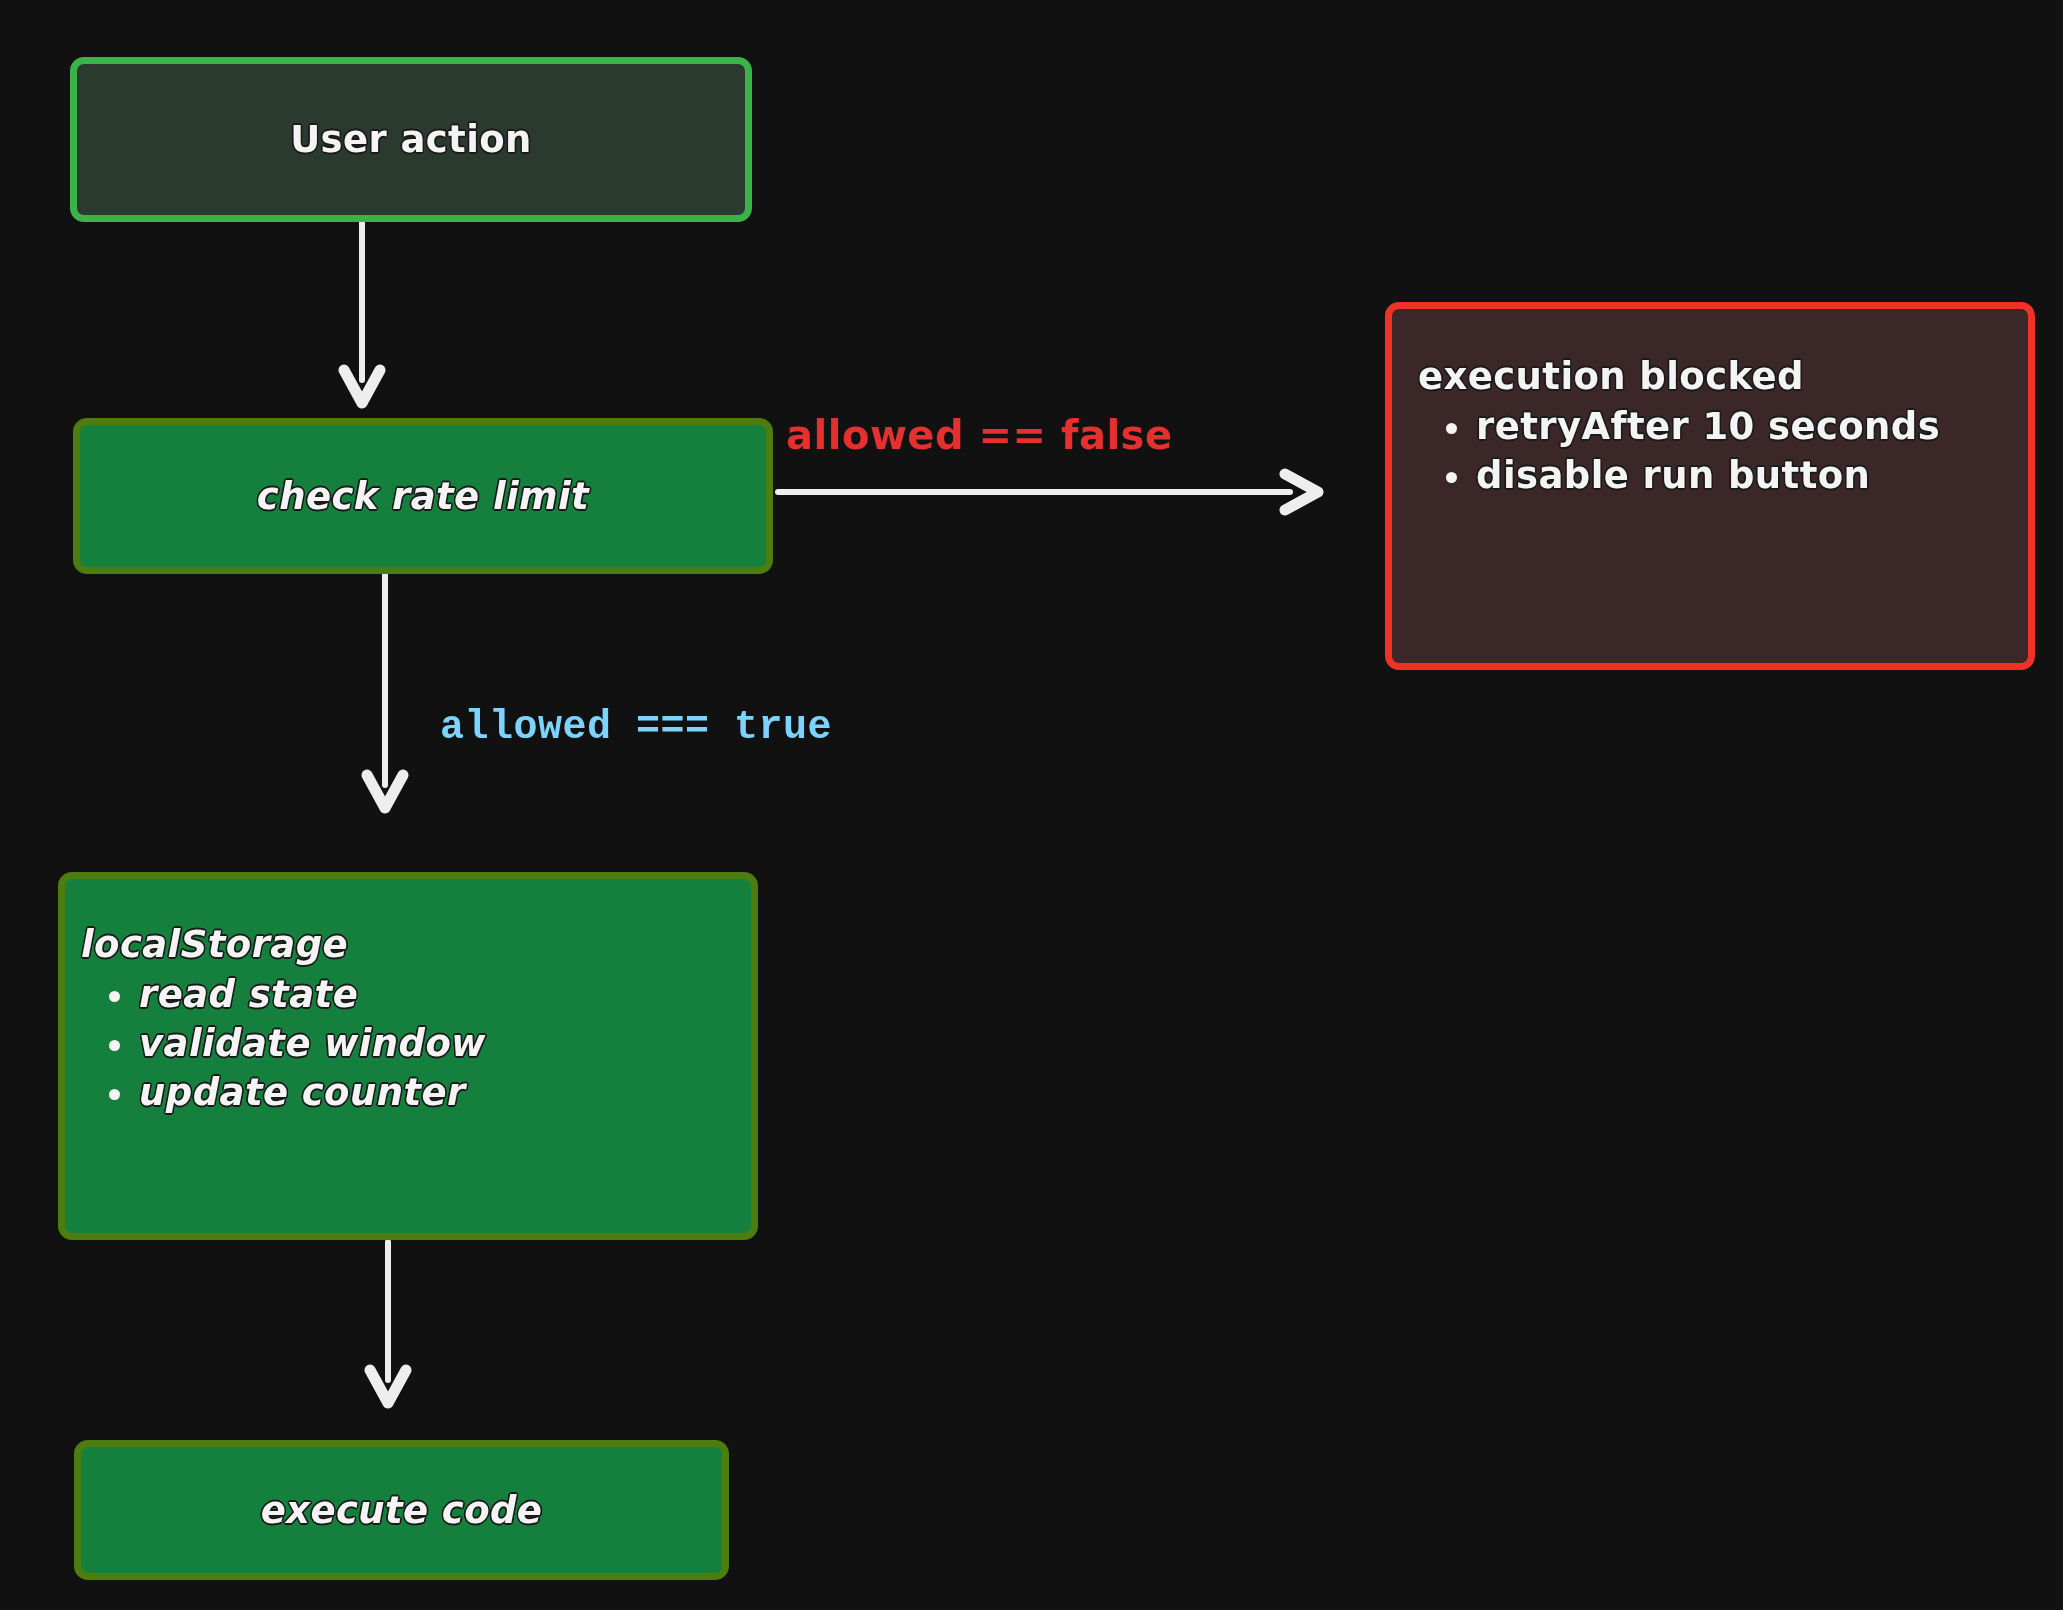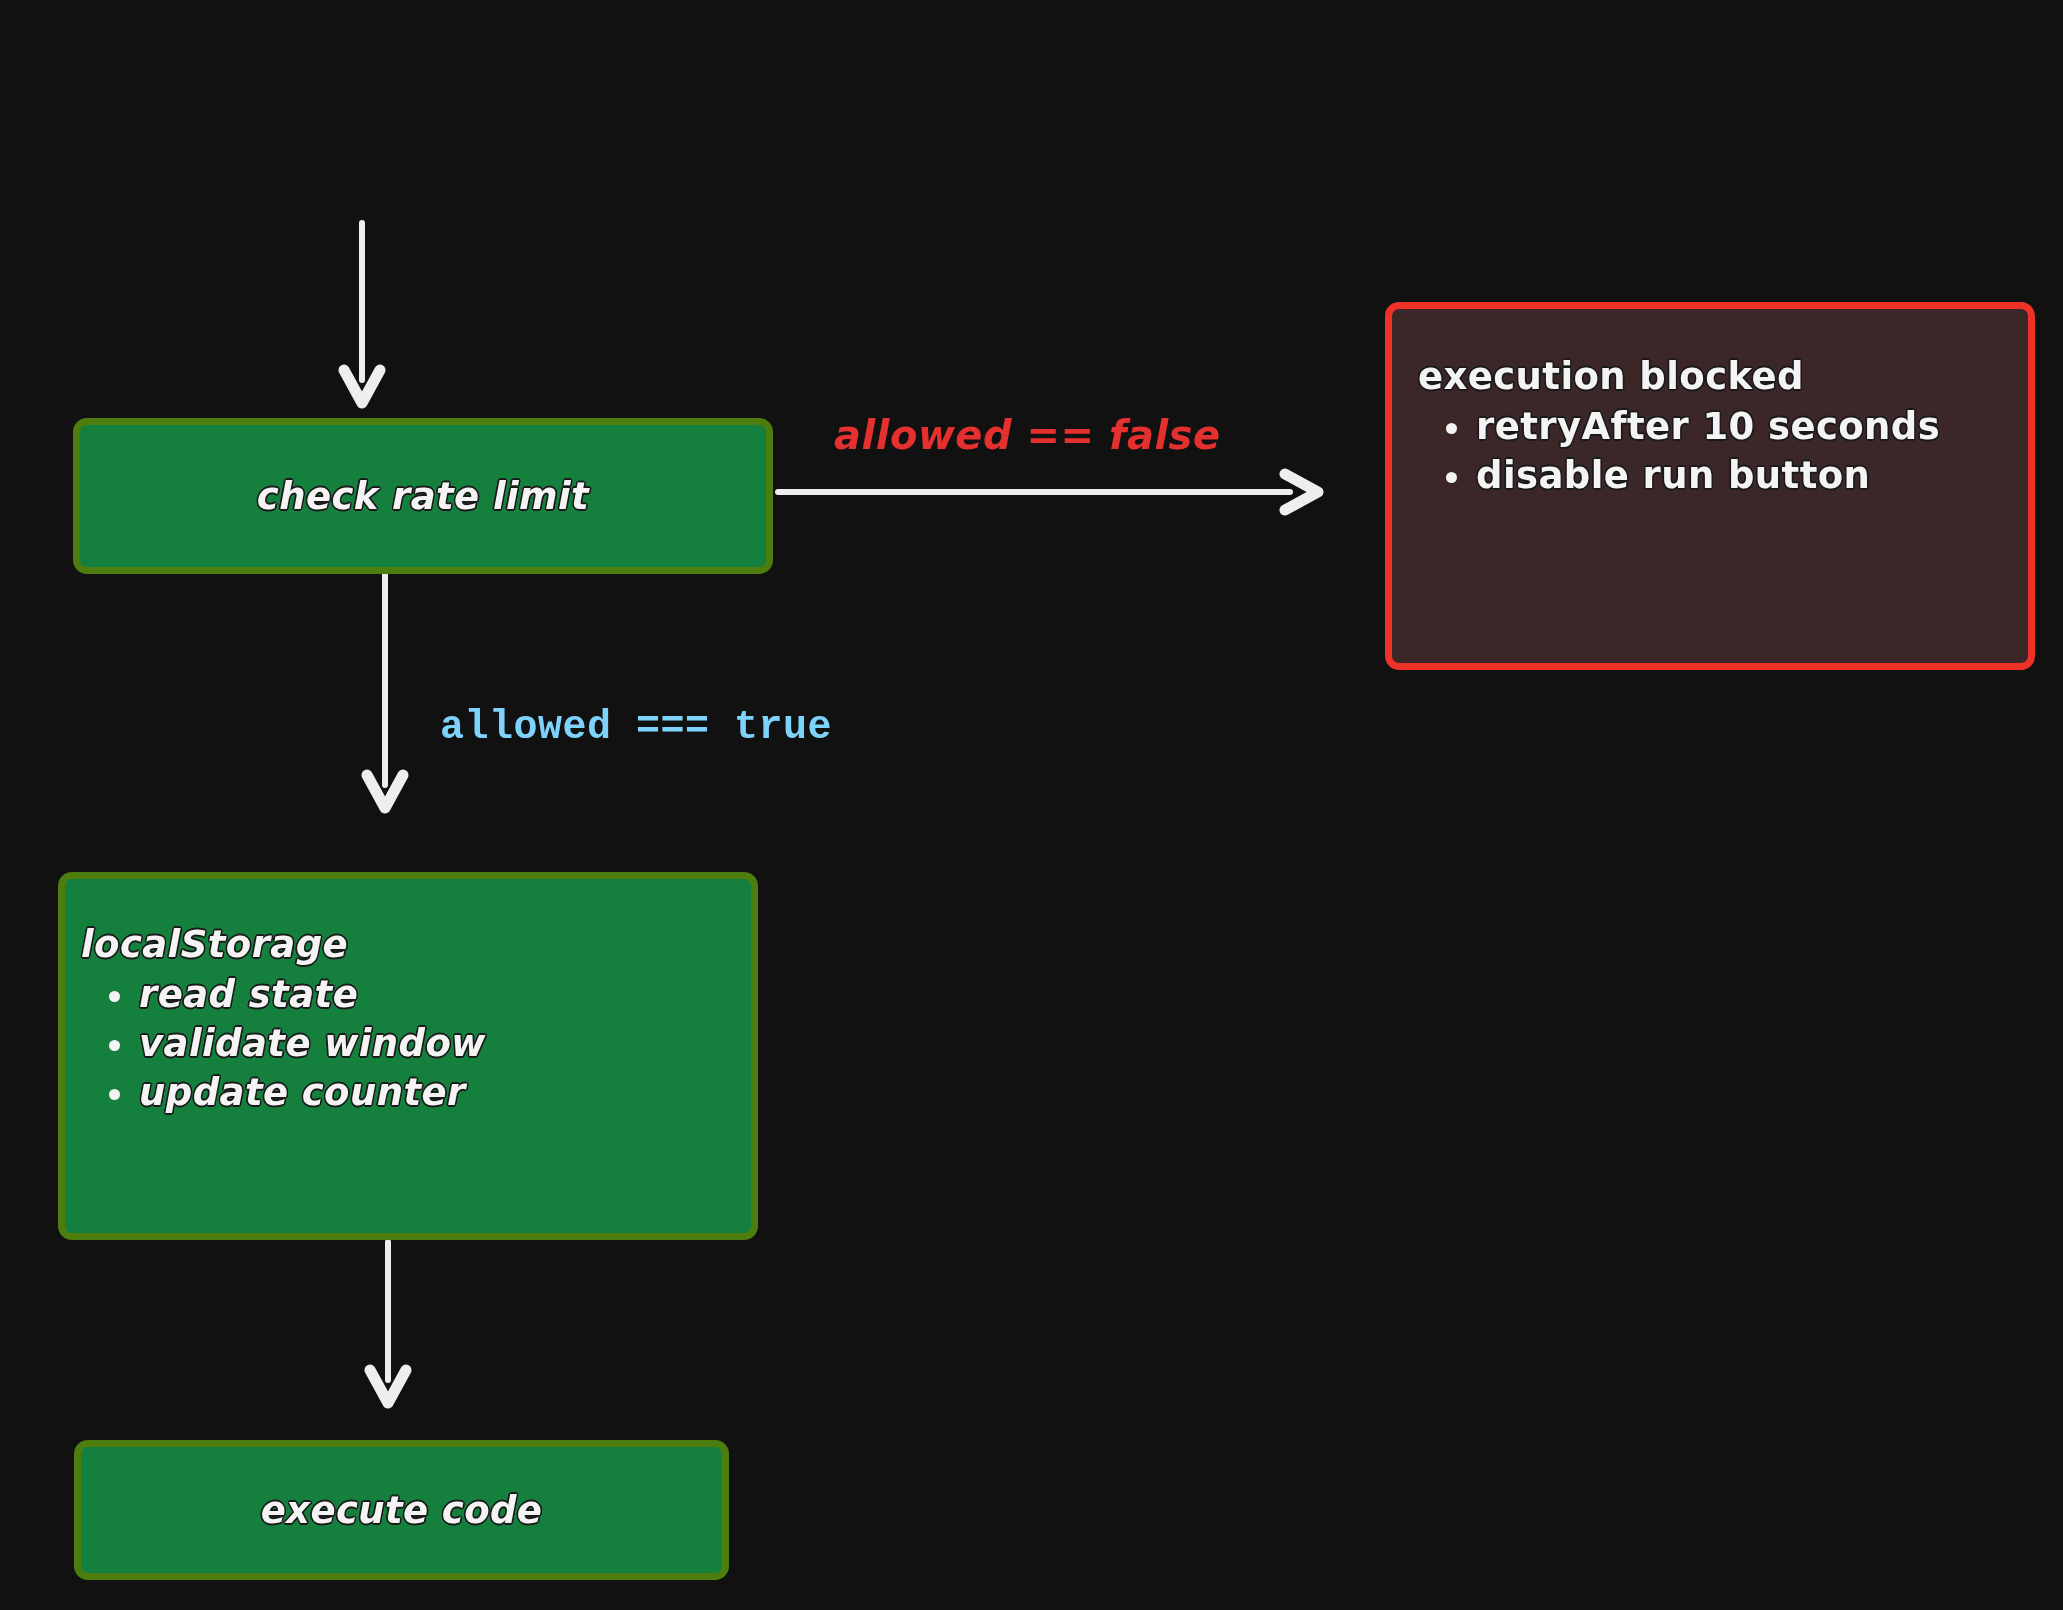"User action" div.node { html: none -> <div> <span>User action</span> </div> }
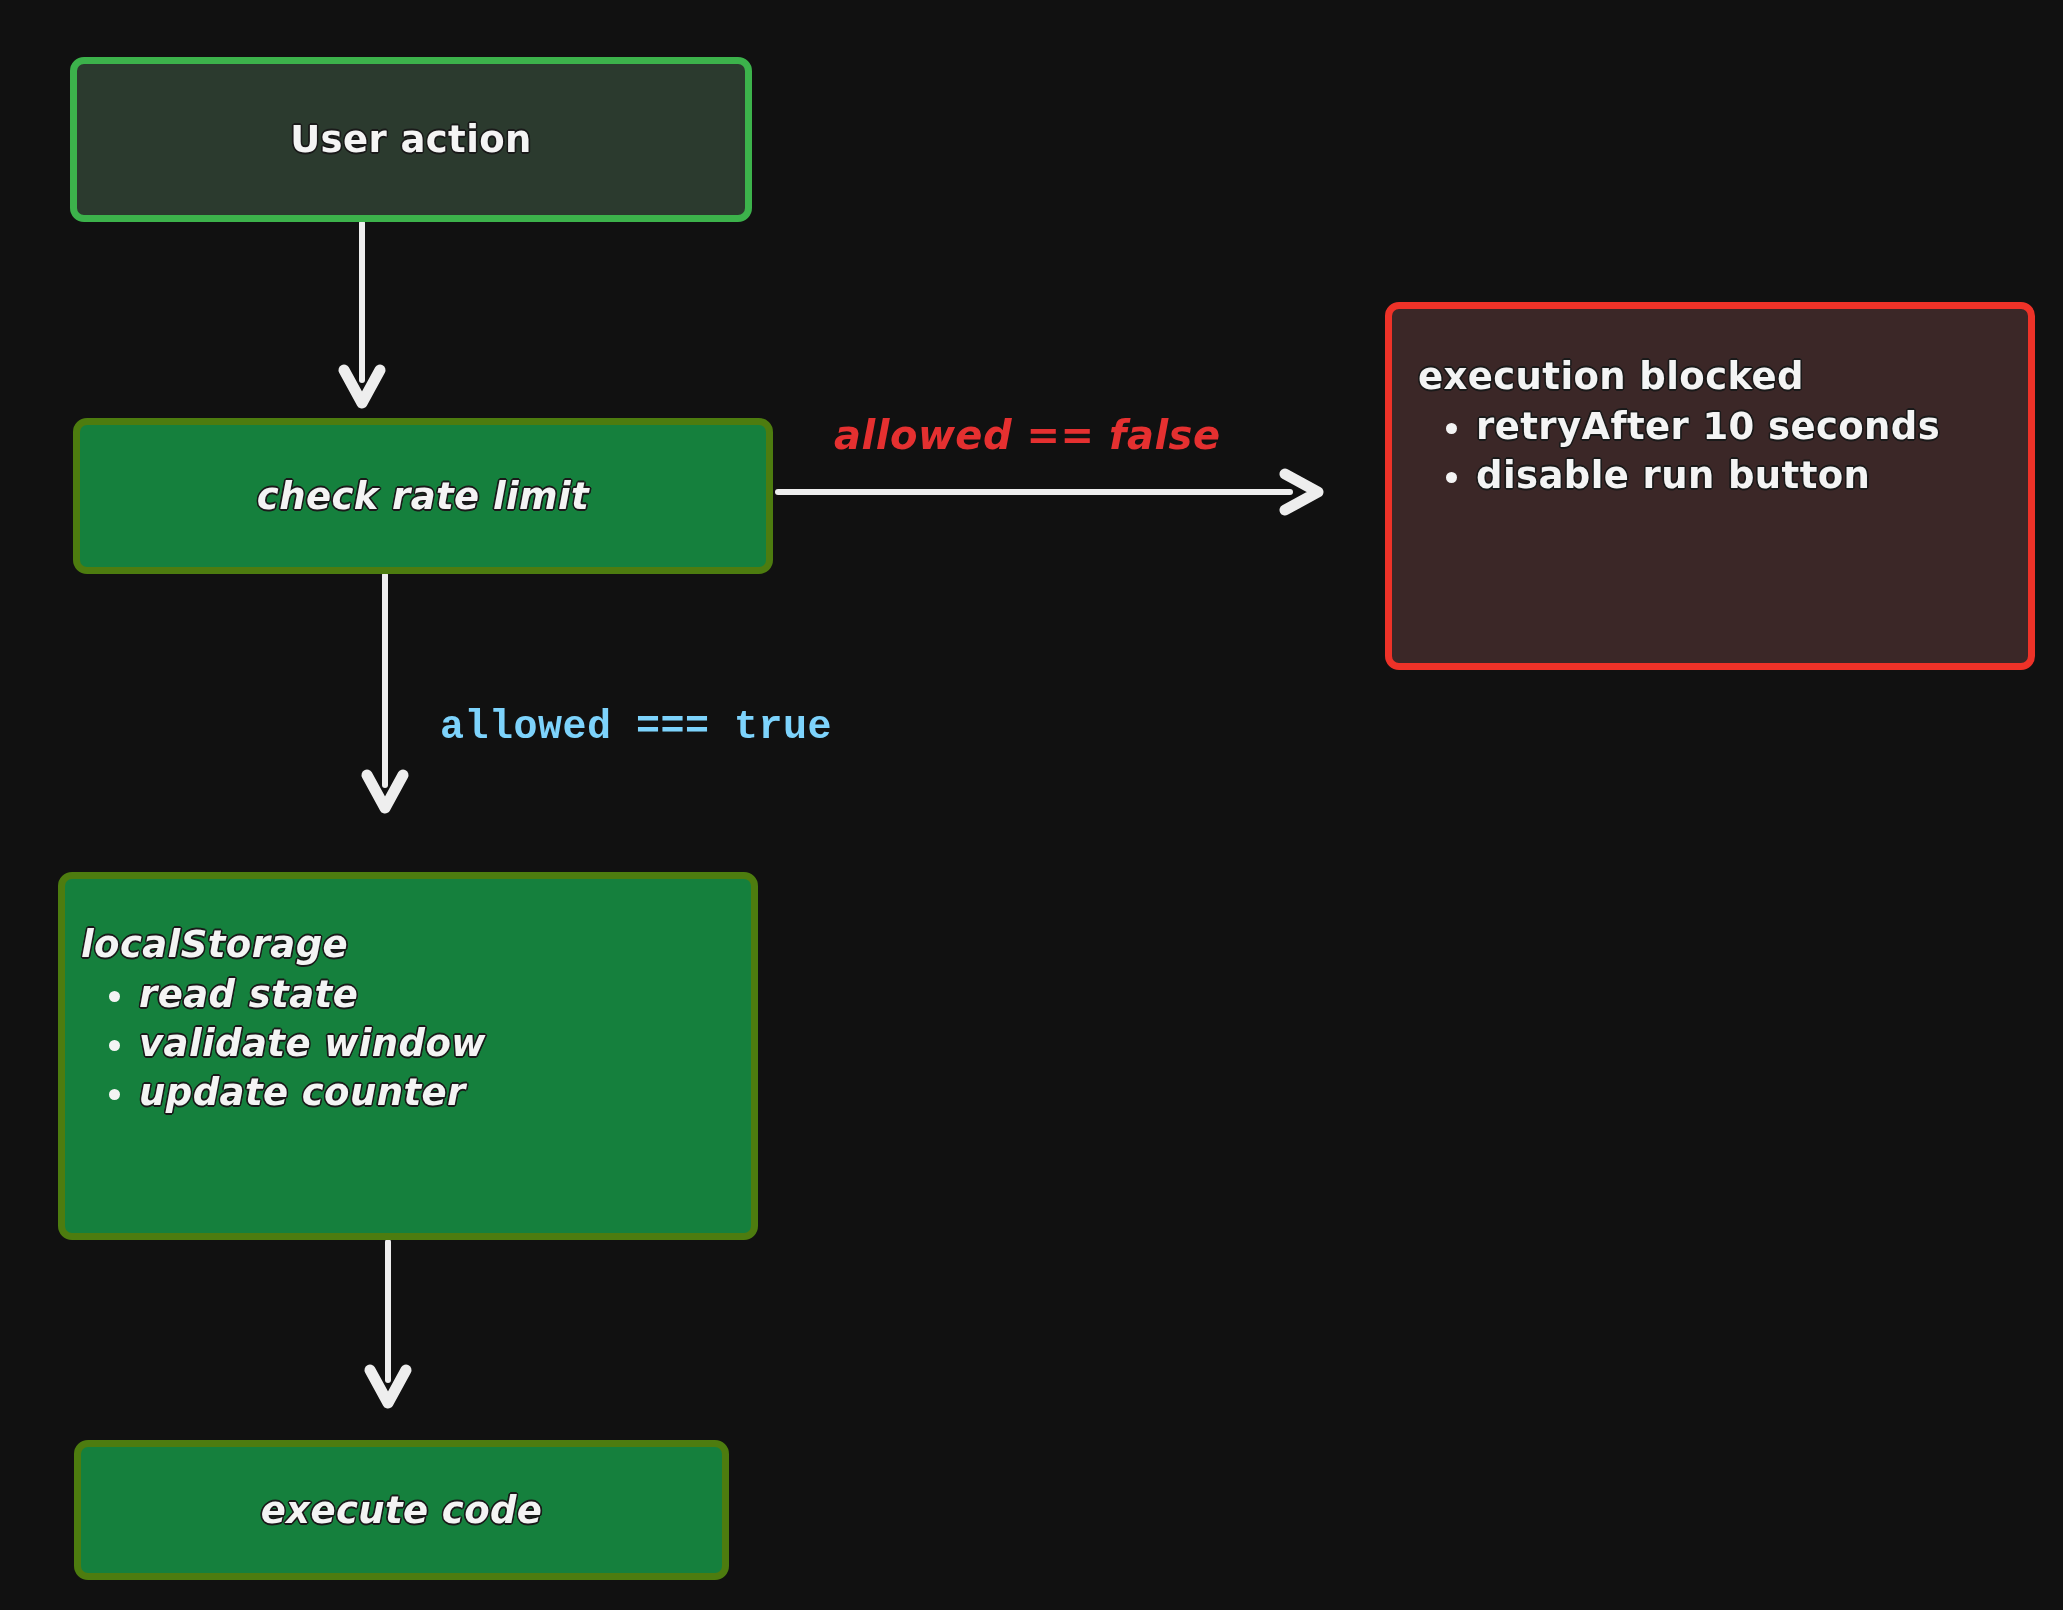"allowed == false" div.edge-label { font-style: italic -> none; left: 834px -> 786px }
